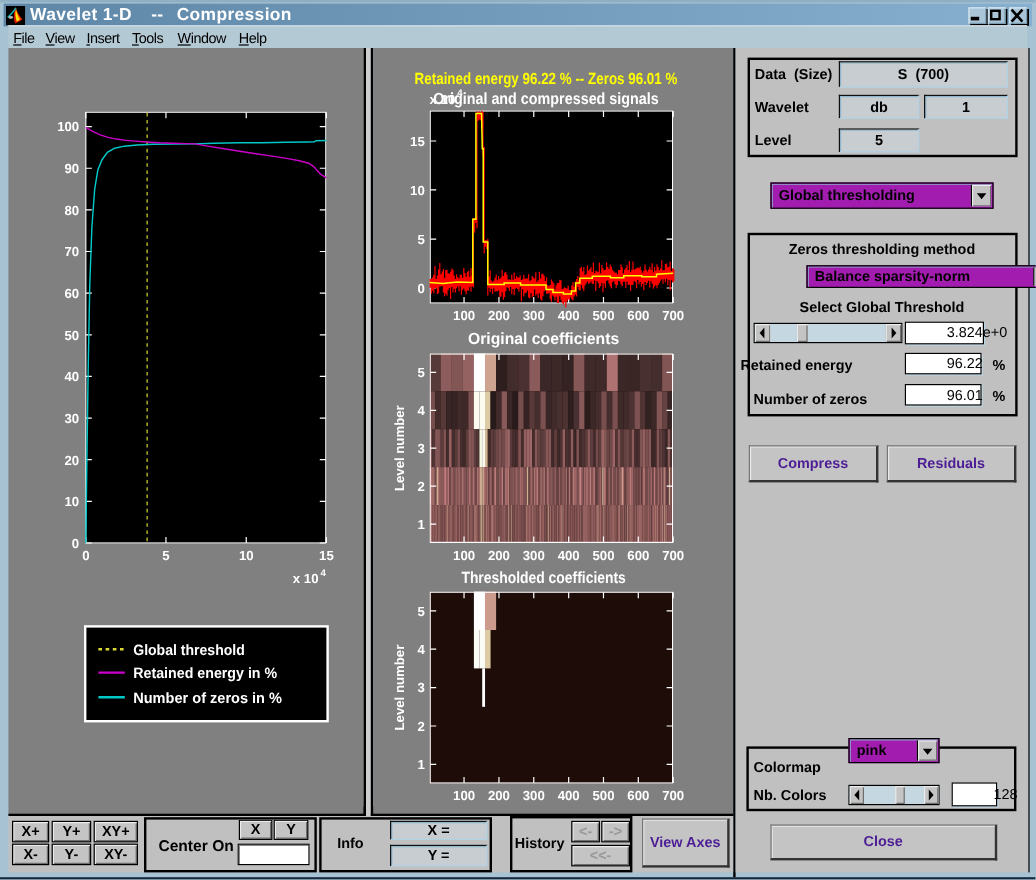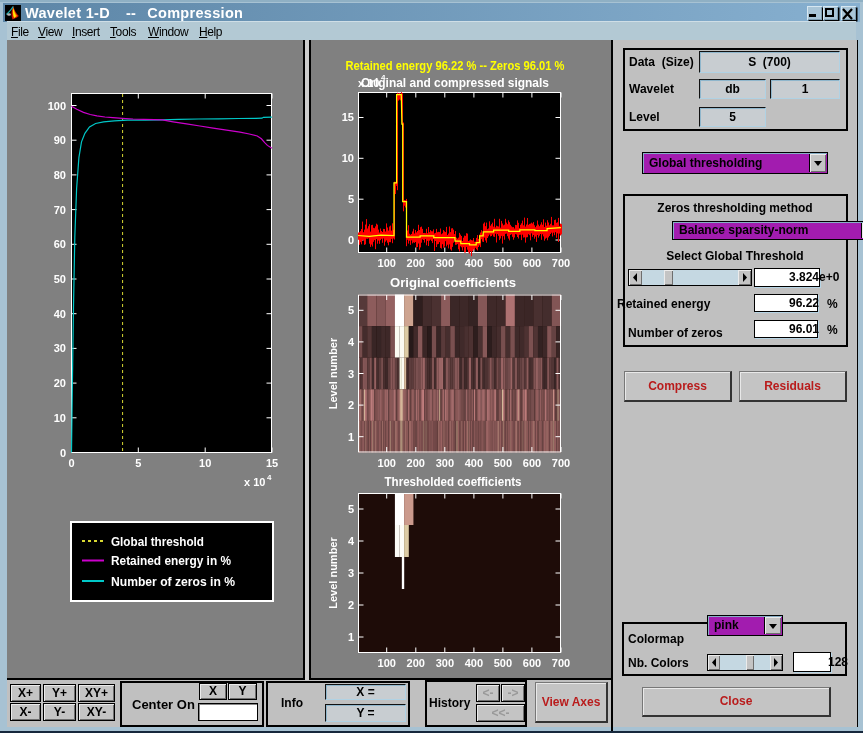"3.824e+0" .wedit { font-weight: bold -> normal }
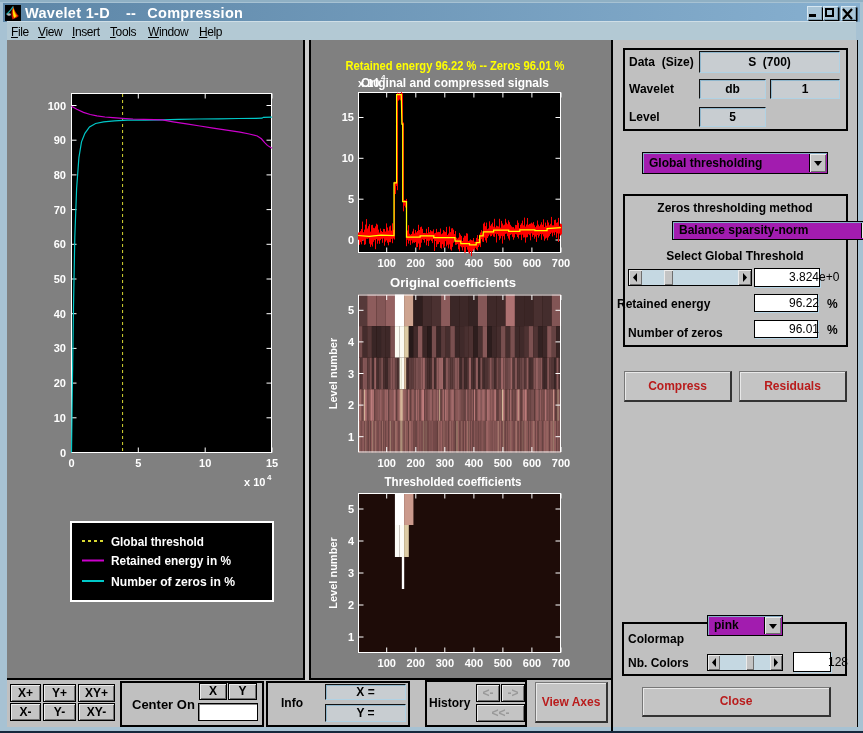"Compress" .bigbtn { color: #b91c1c -> #4c1d95 }
